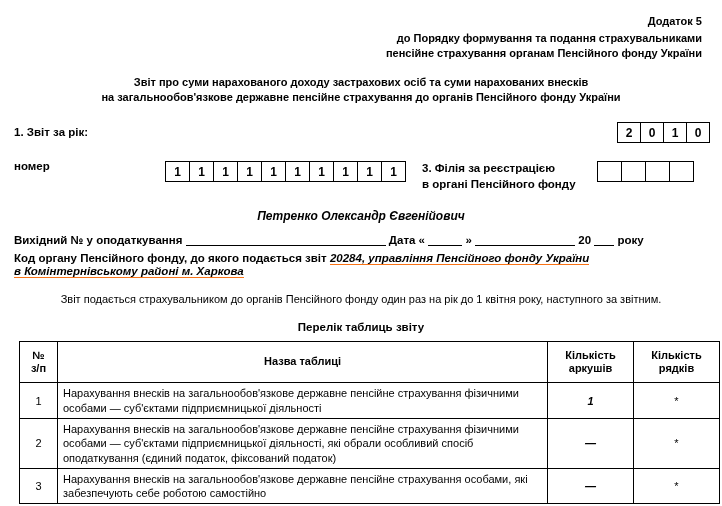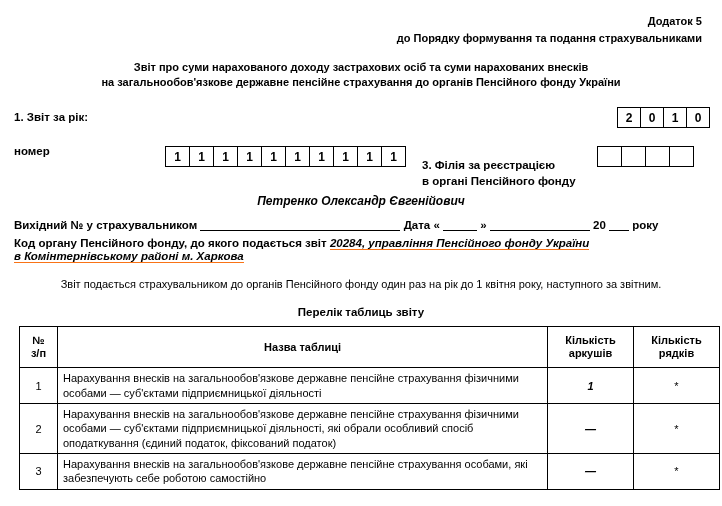"пенсійне страхування органам Пенсійного" span.line { html: none -> <span>пенсійне страхування органам Пенсійного фонду України</span> }
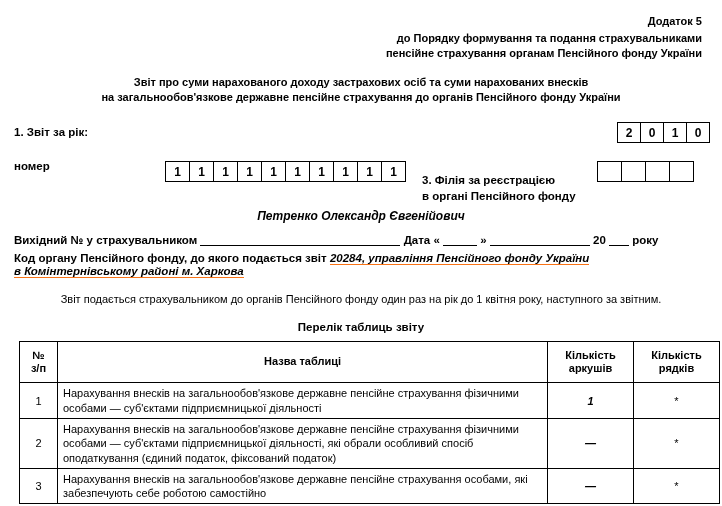"3. Філія за реєстрацією" .branch-lbl { top: 14px -> 2px }
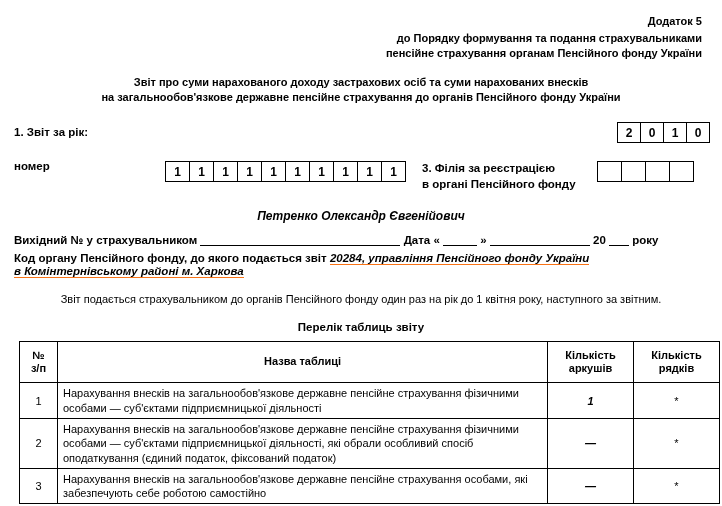"Вихідний № у страхувальником" span { text: страхувальником -> оподаткування }
